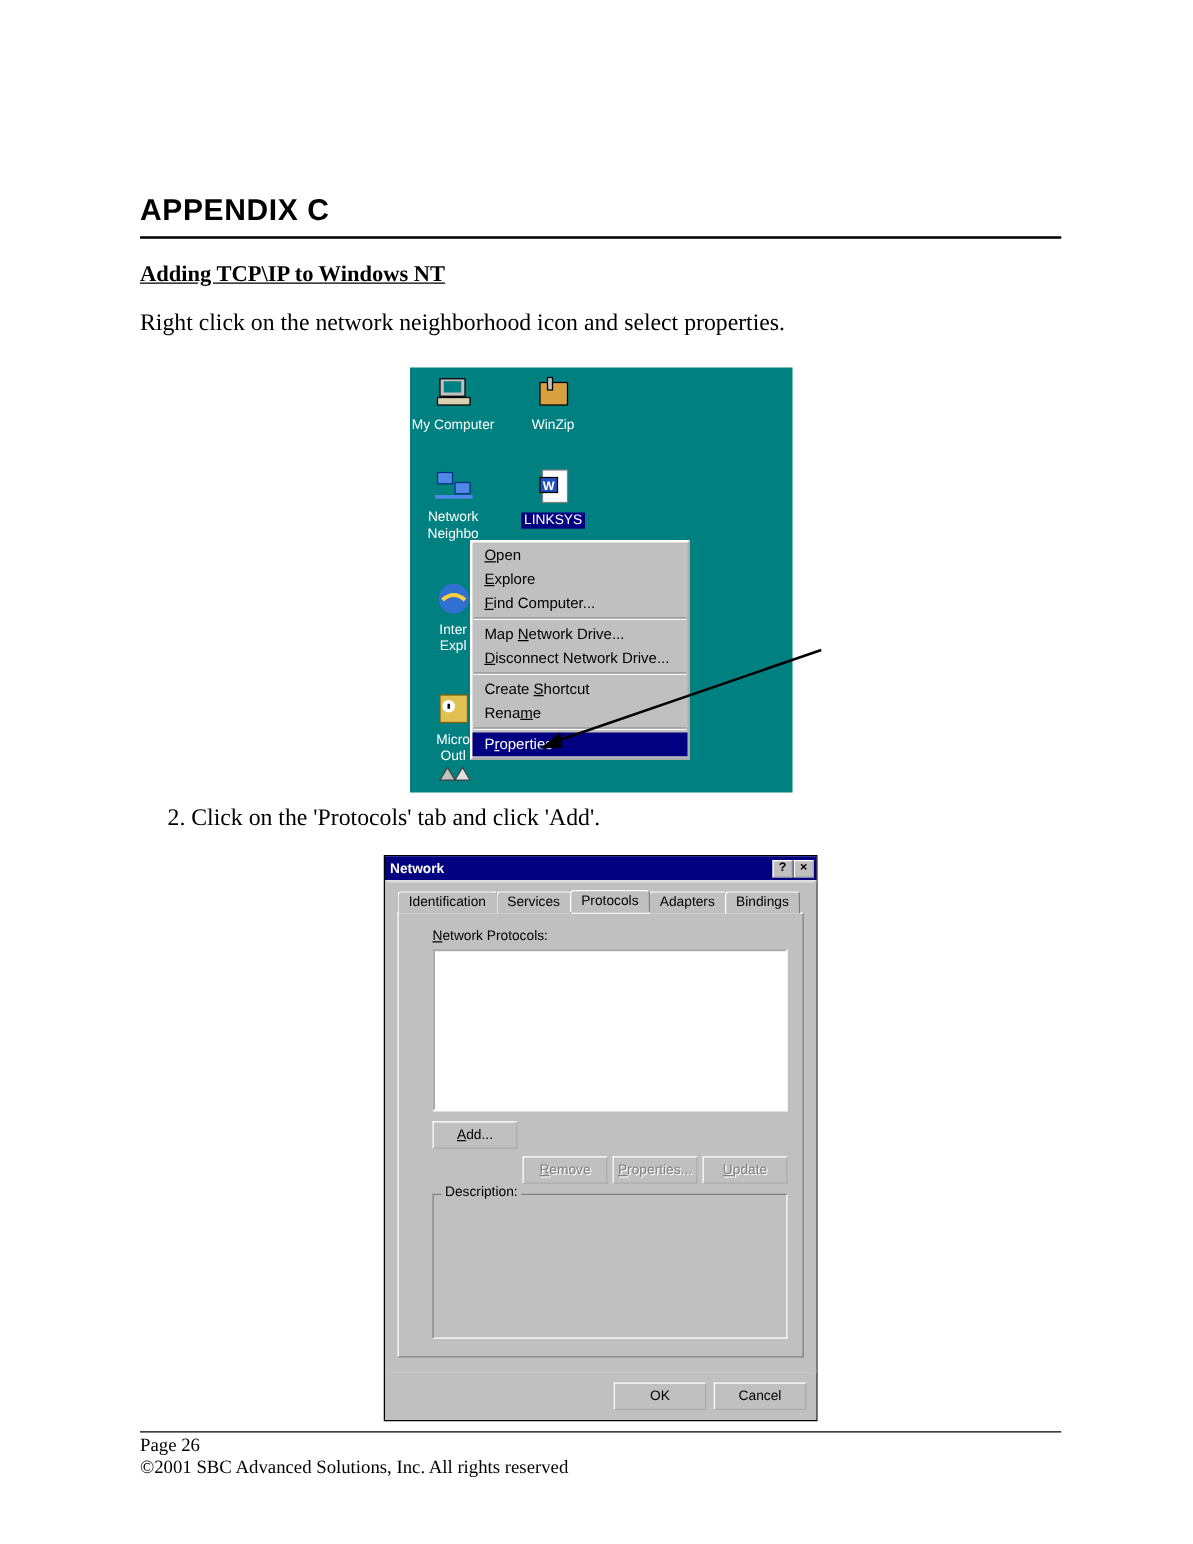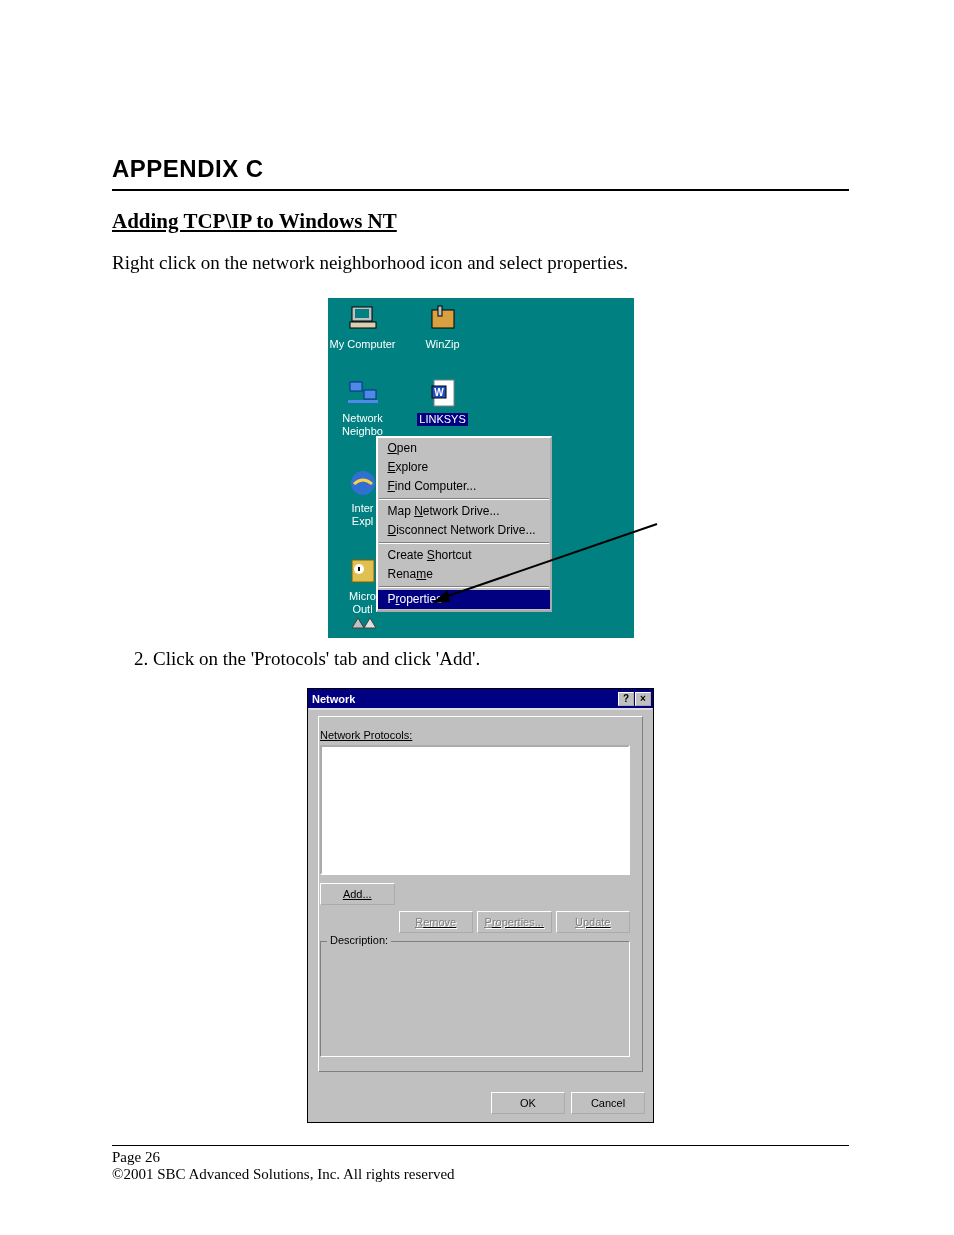"Adding TCP\IP to Windows NT" .section-title { font-size: 21px -> 18px }
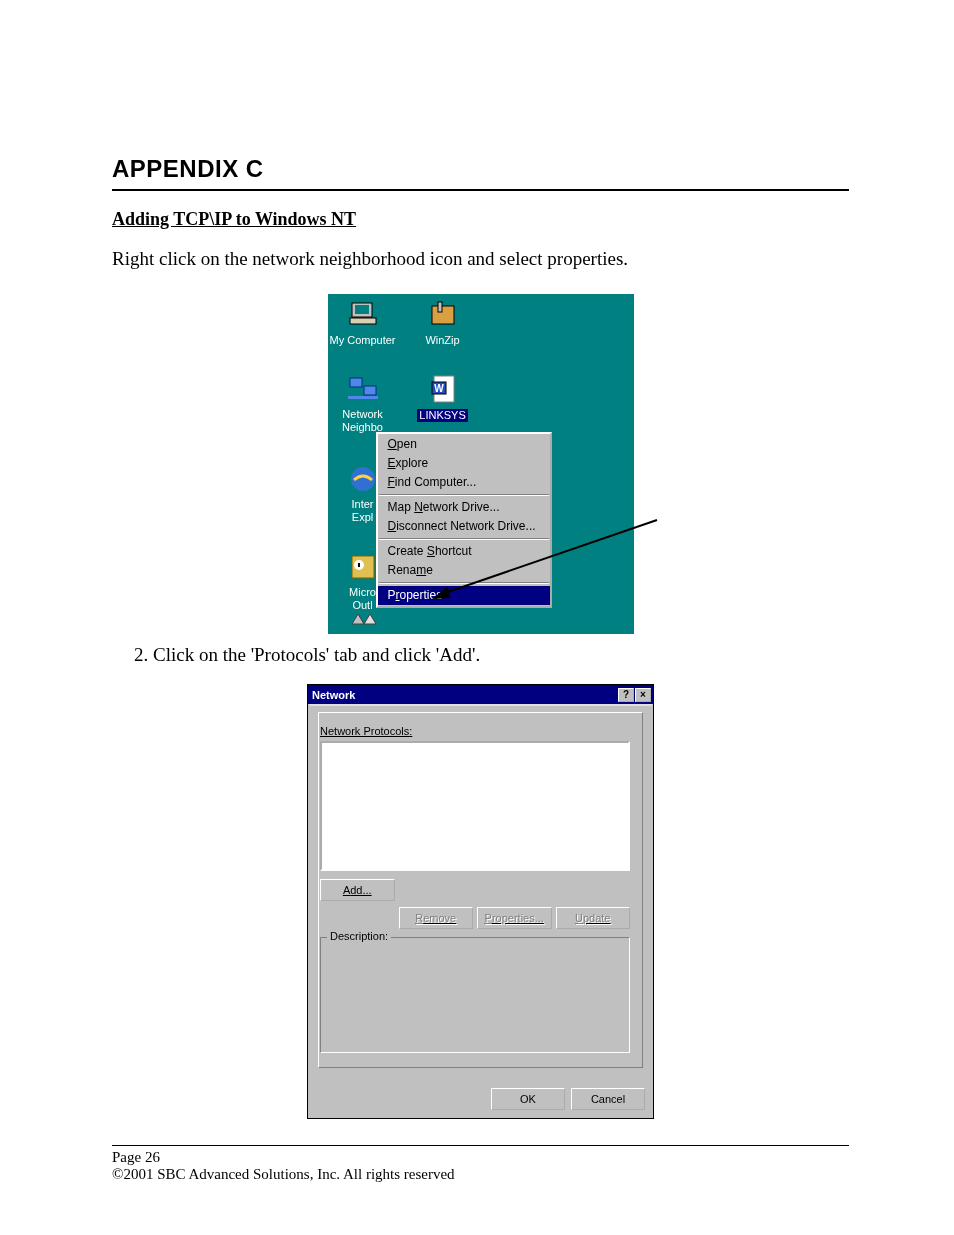"Identification" div.tabs { html: none -> <div> <div>Identification</div> <div>Services</div> <div>Protocols</div> <div>Adapters</div> <div>Bindings</div> </div> }
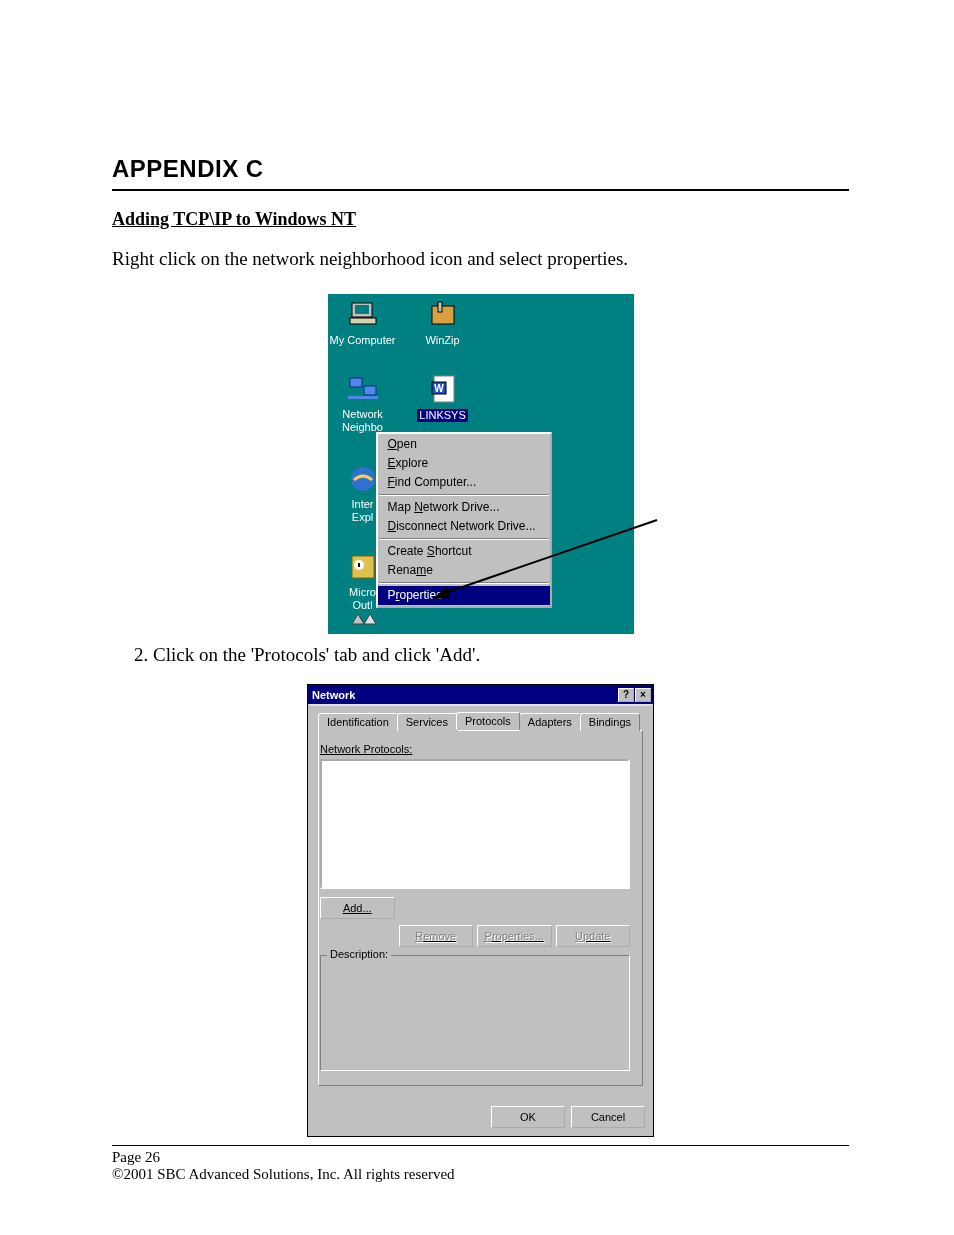"Network Protocols:" .tabpage { padding: 12px 12px 14px 1px -> 12px 12px 14px 27px; text-decoration: underline -> none }
